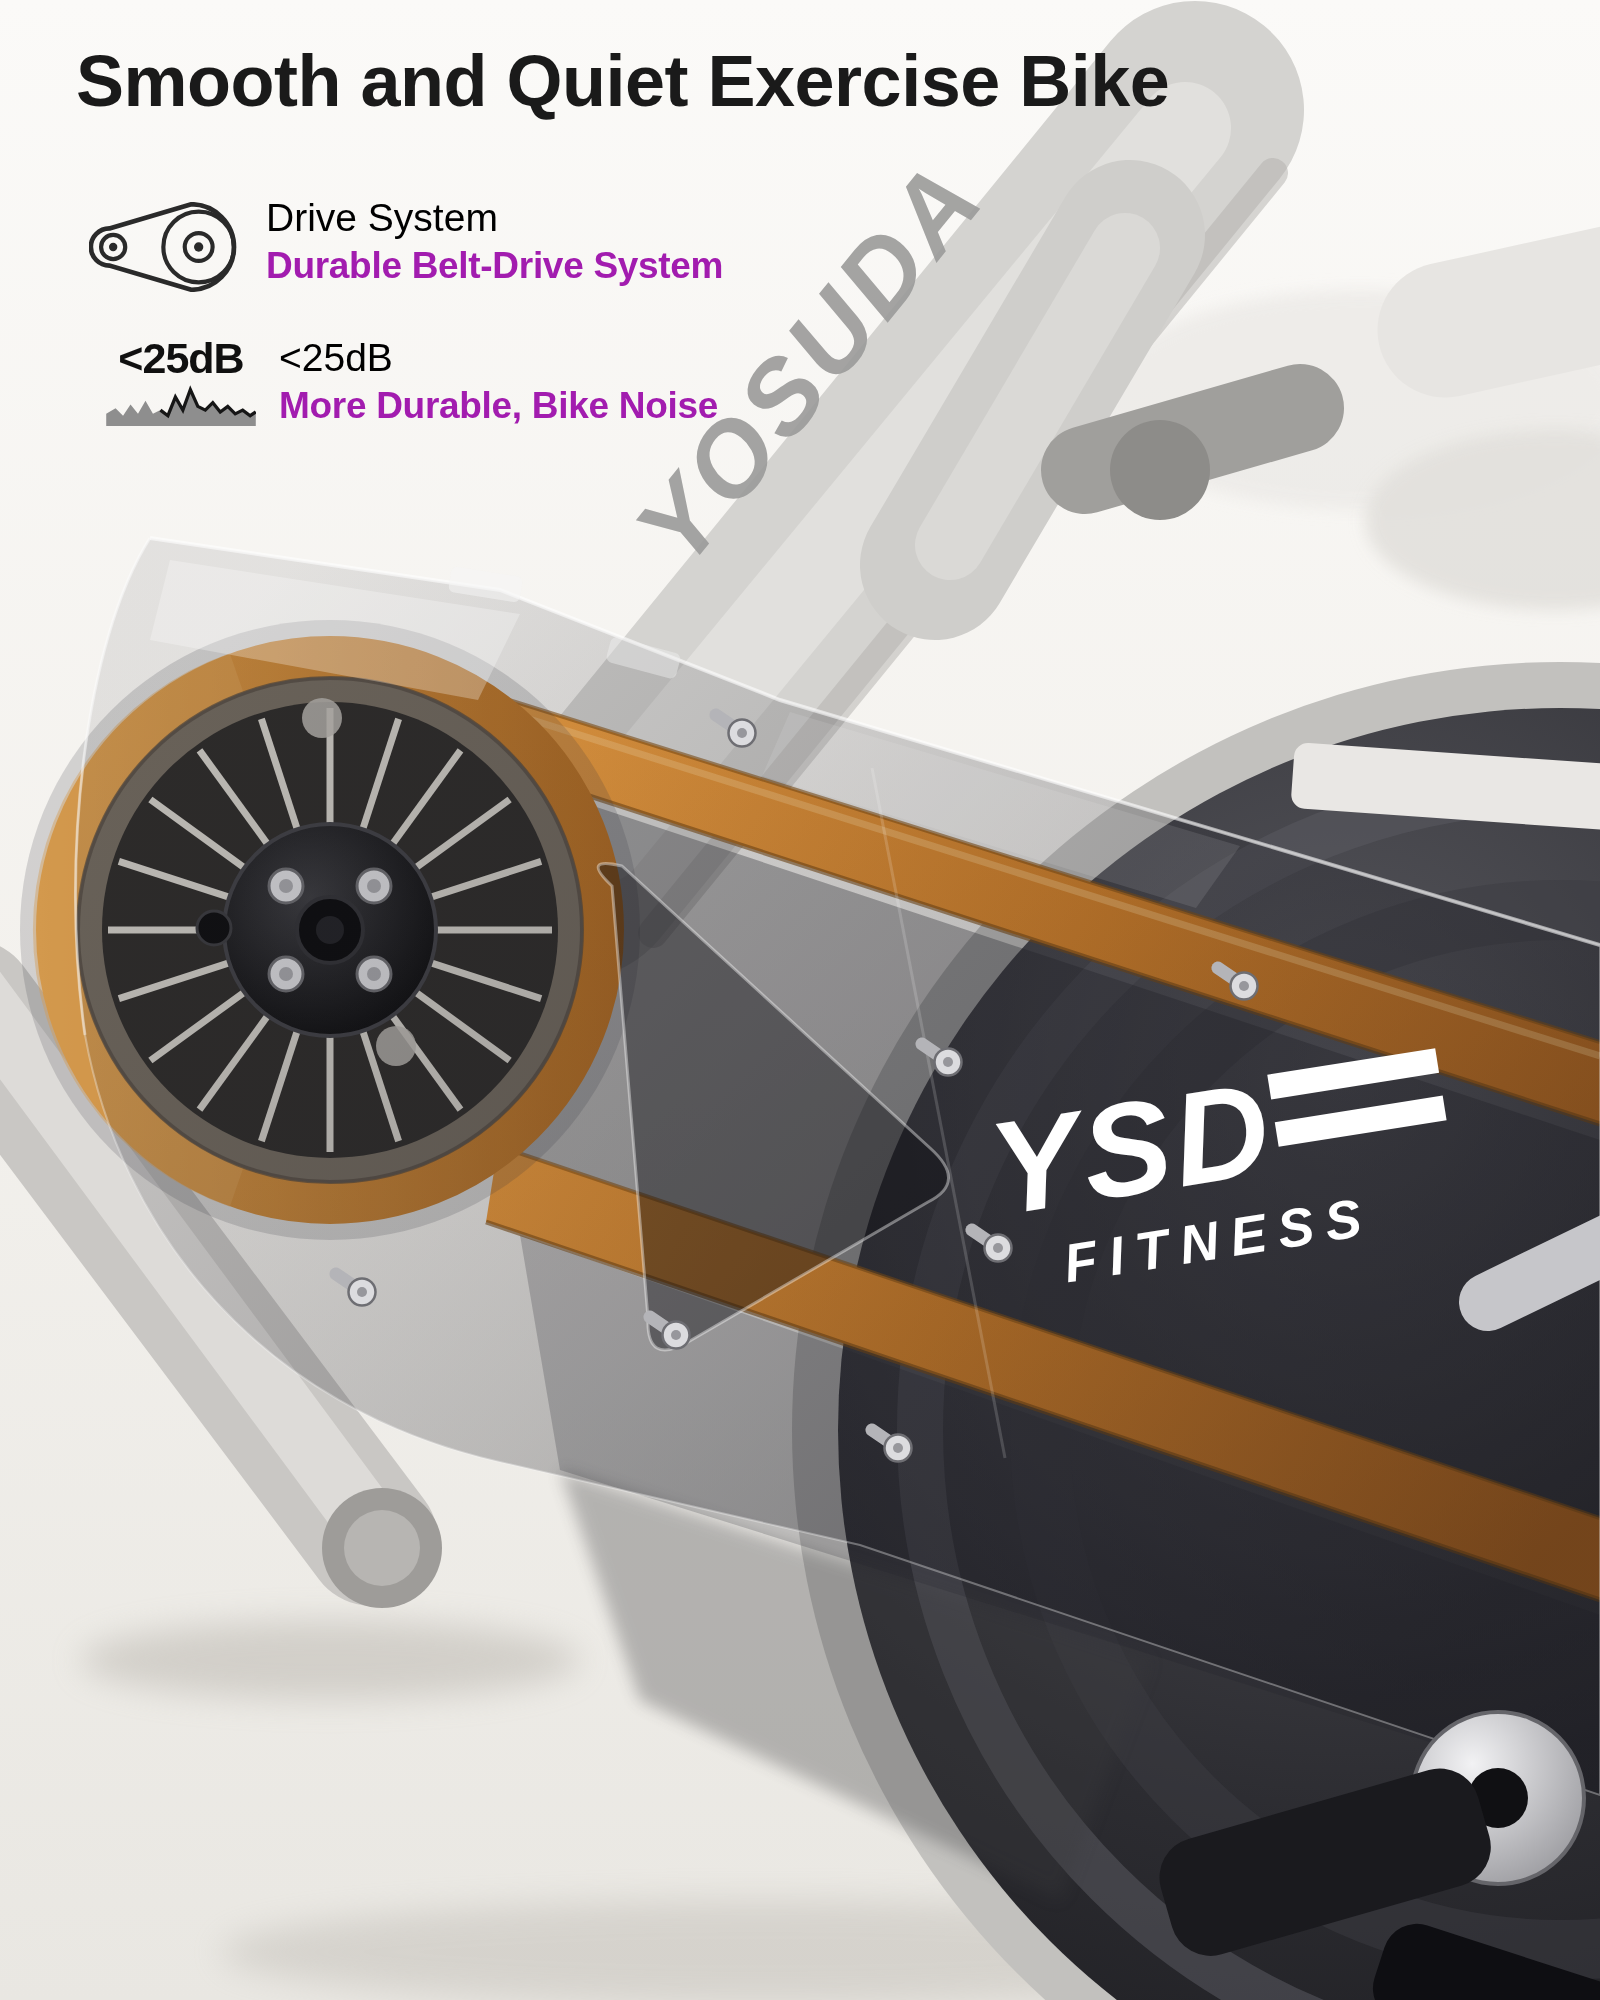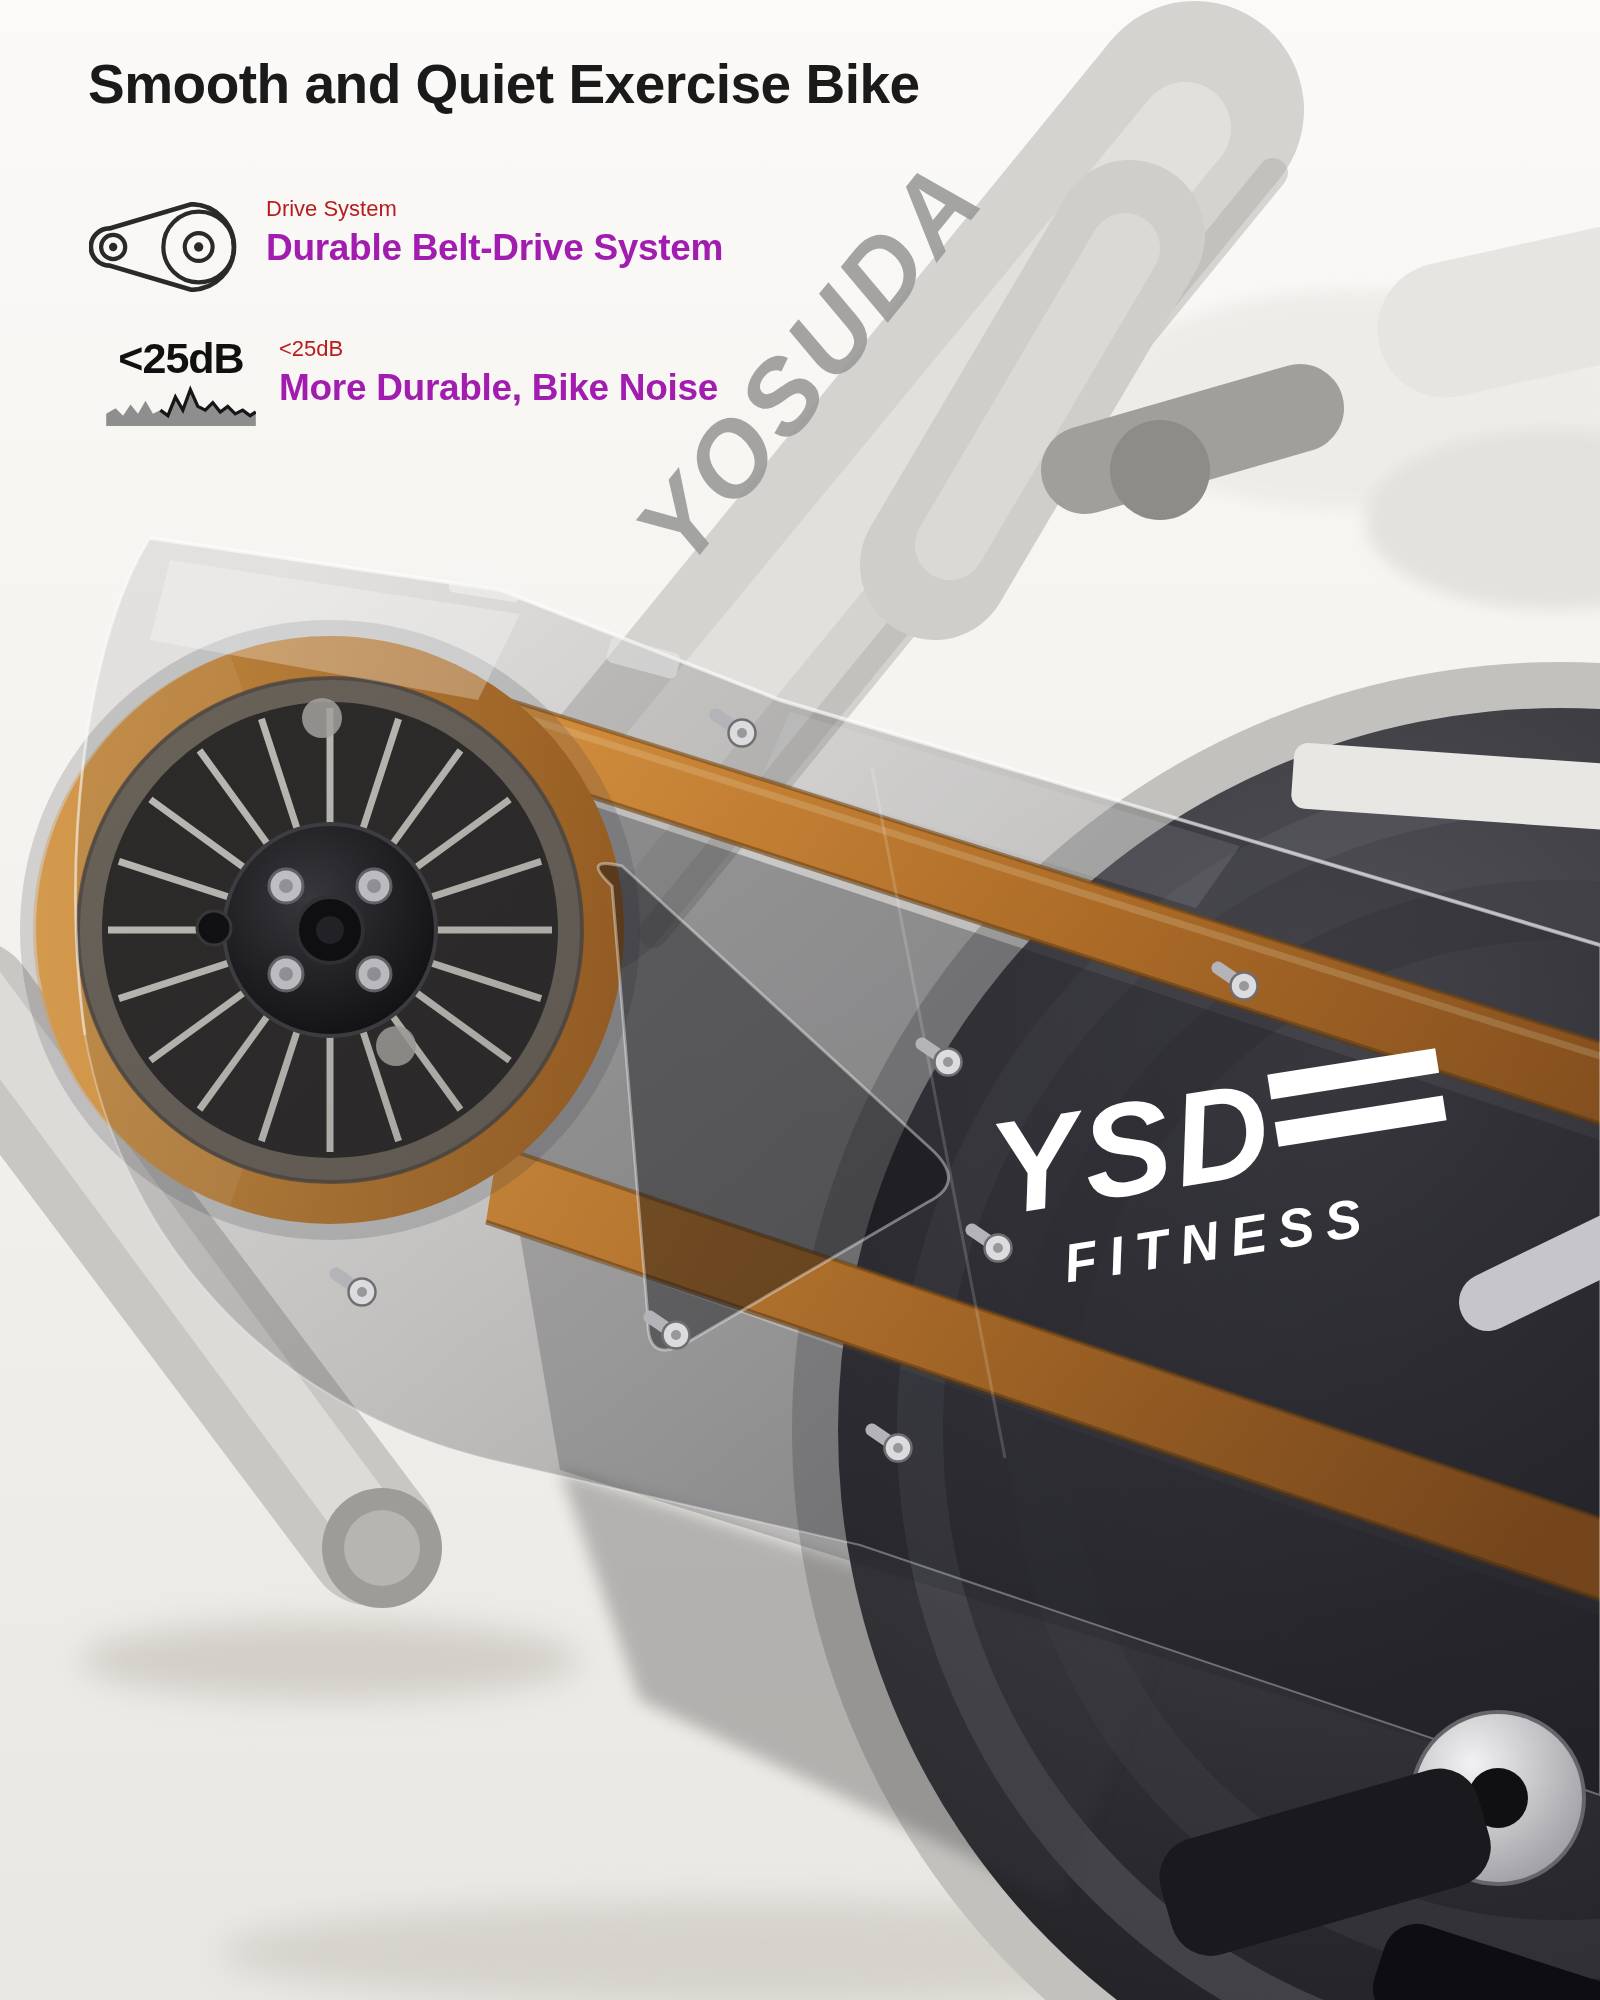"Smooth and Quiet Exercise Bike" .title { font-size: 55px -> 72px; margin: 12px -> 0 }
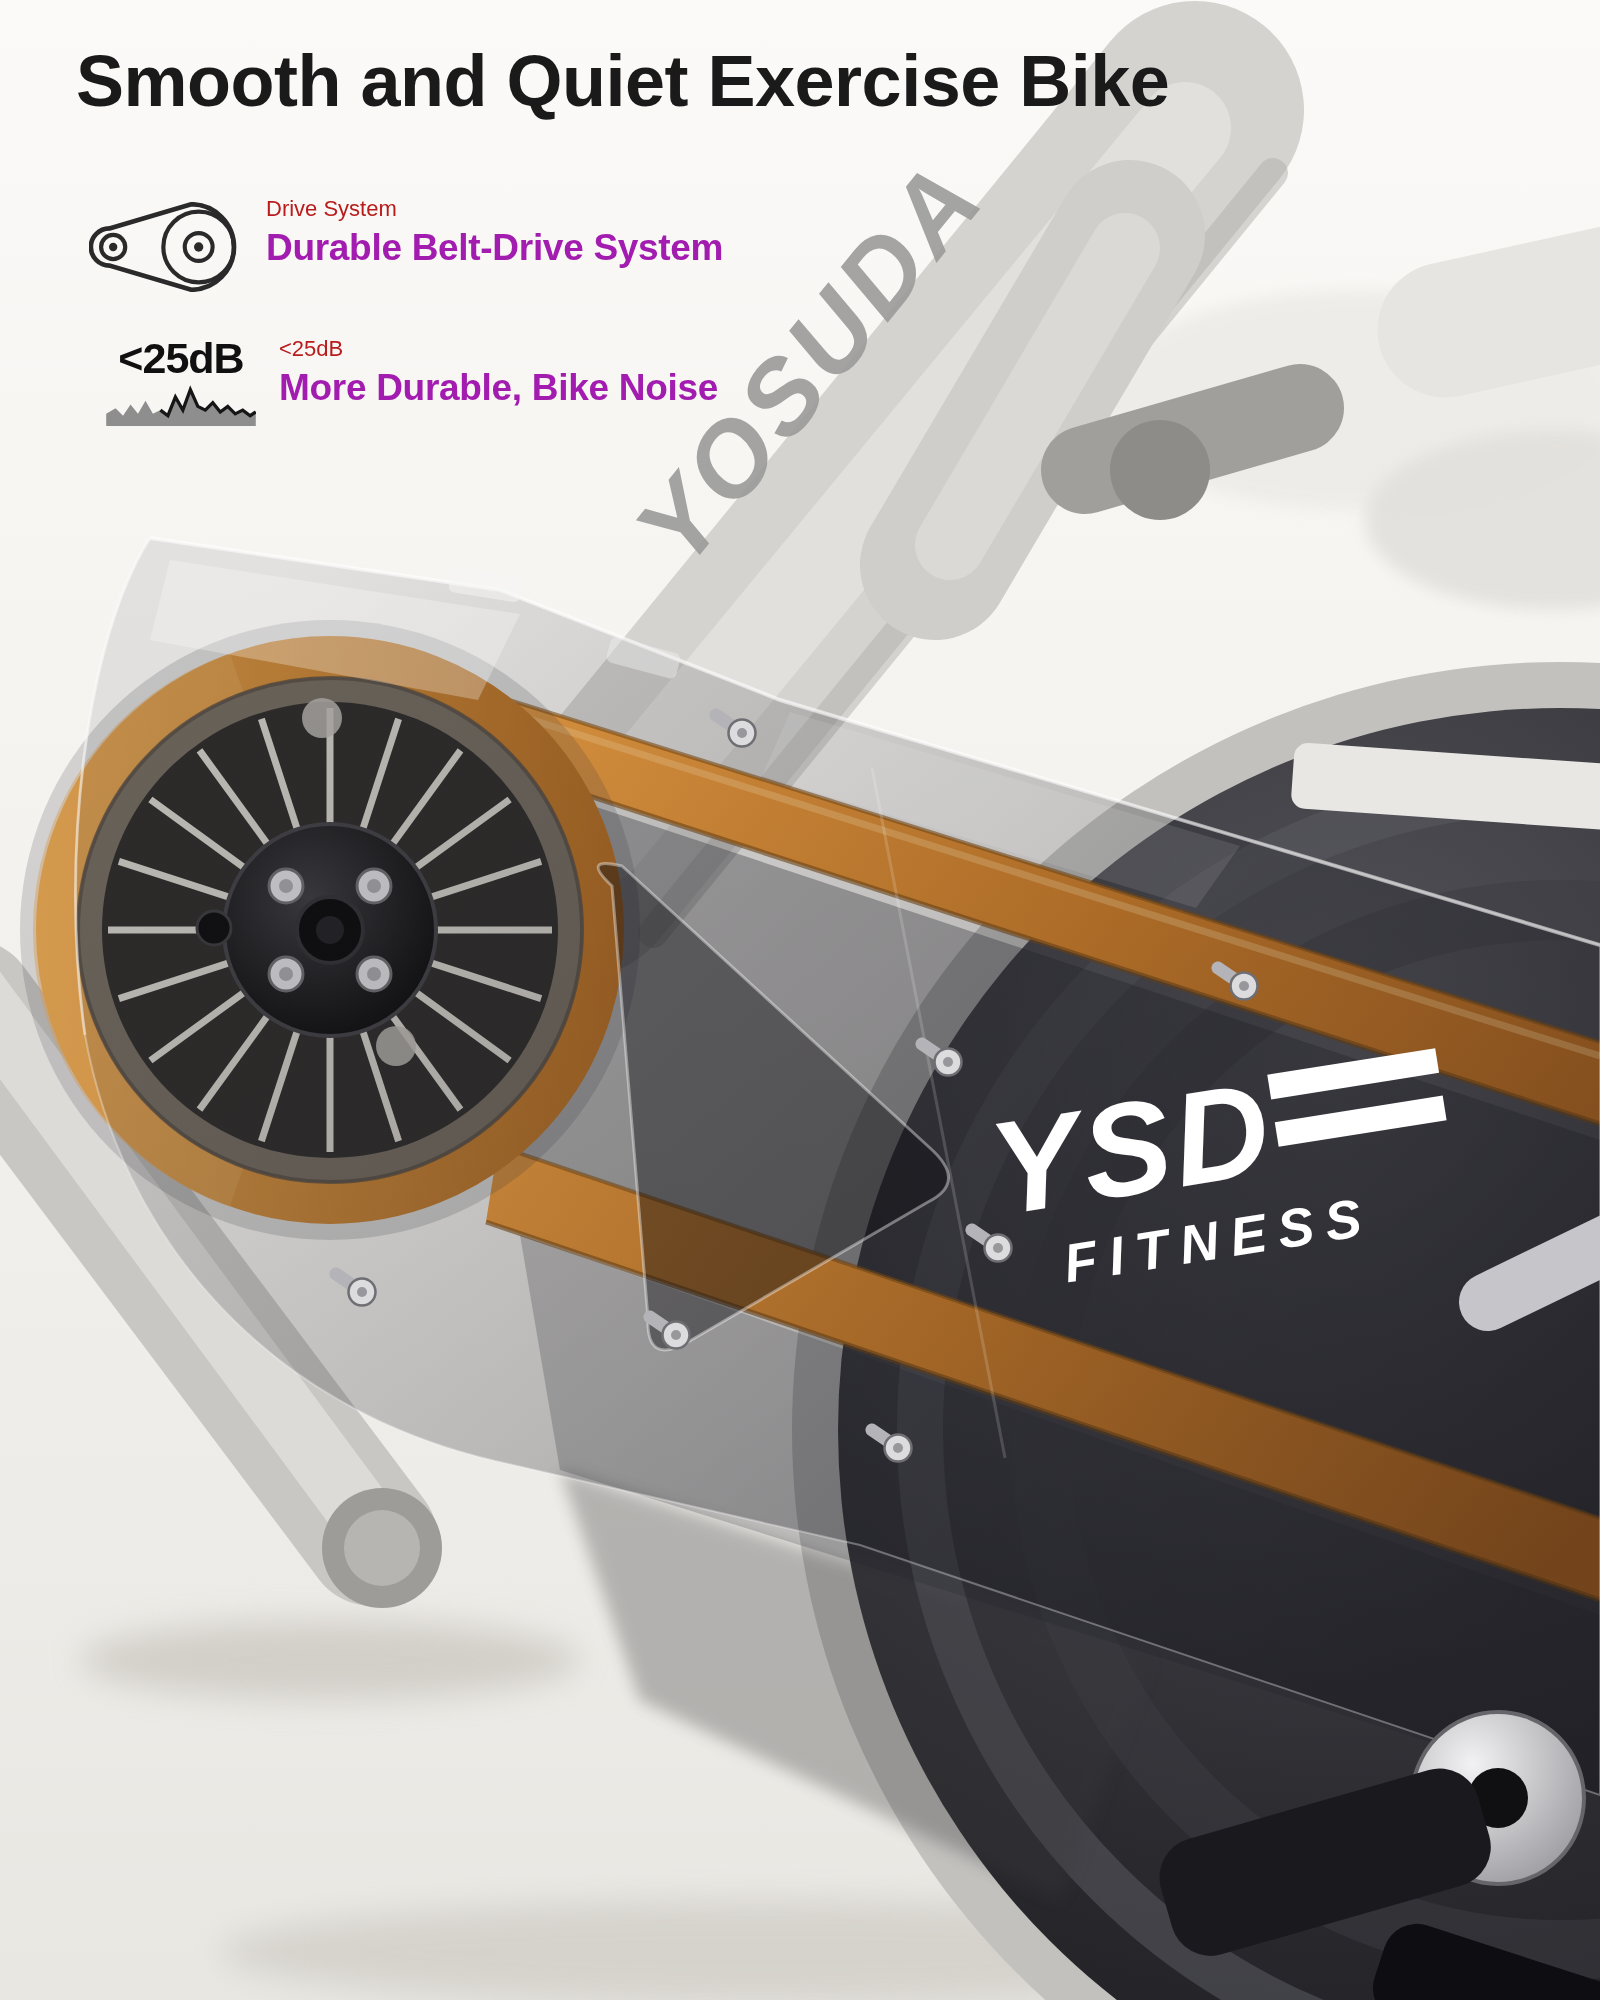"Drive System" .flabel { color: #b91c1c -> #000000; font-size: 22px -> 39px }
